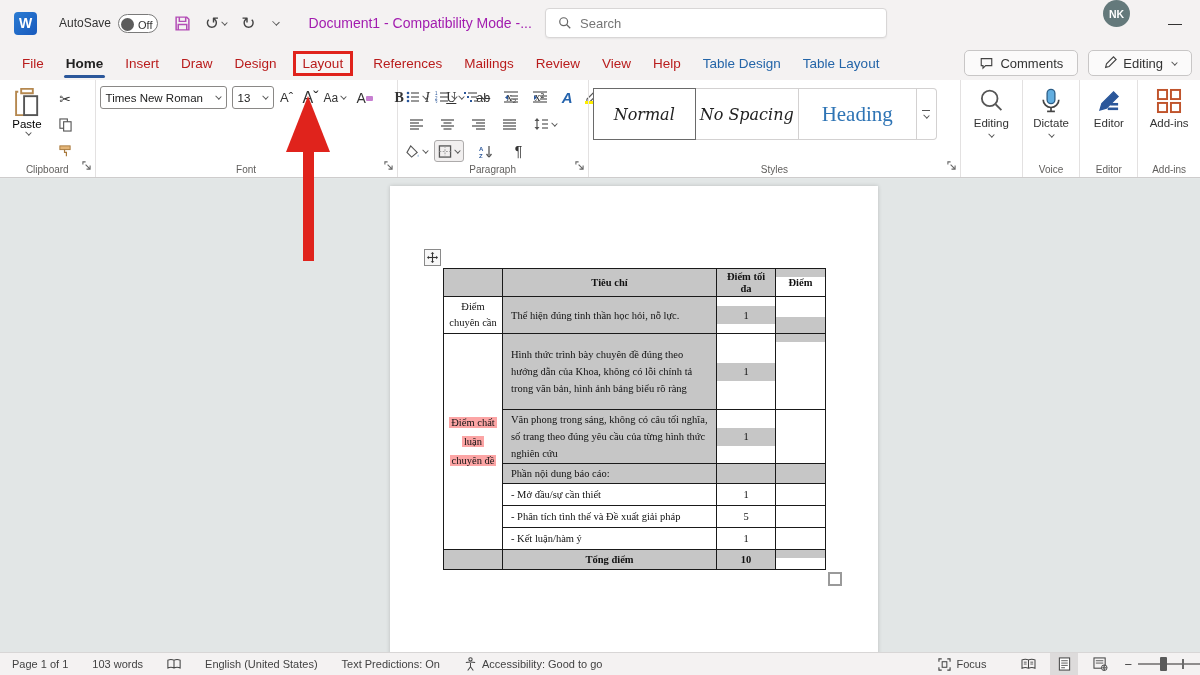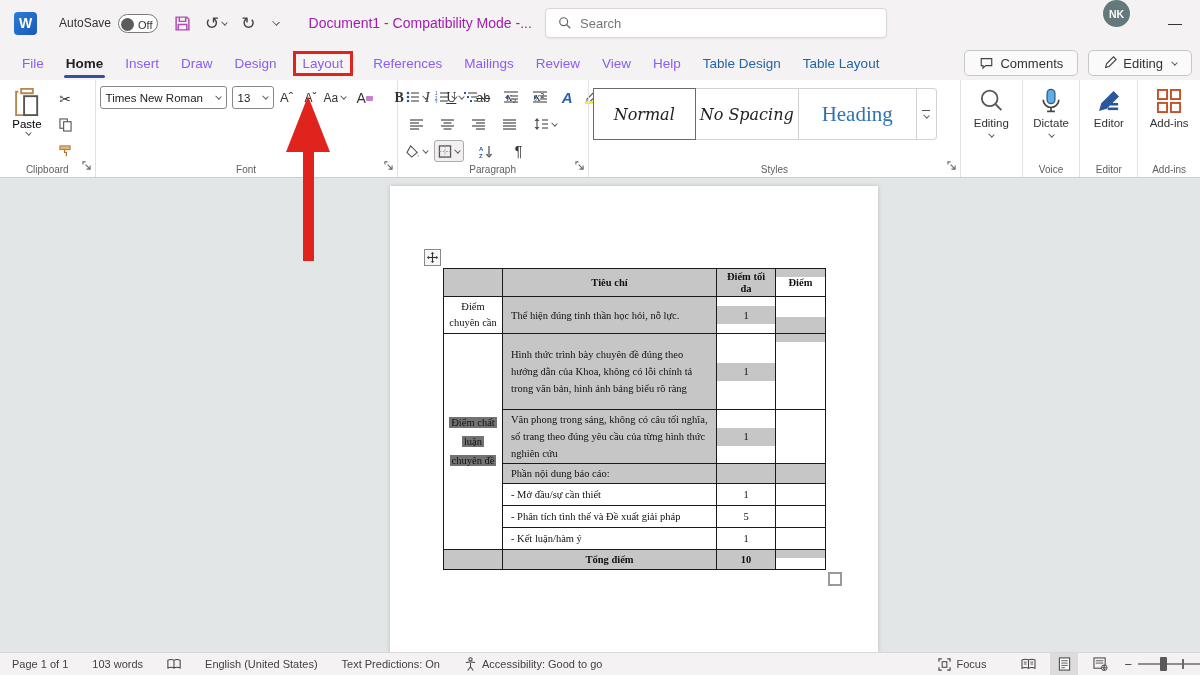"File" .tab { color: #8b5cf6 -> #b91c1c }
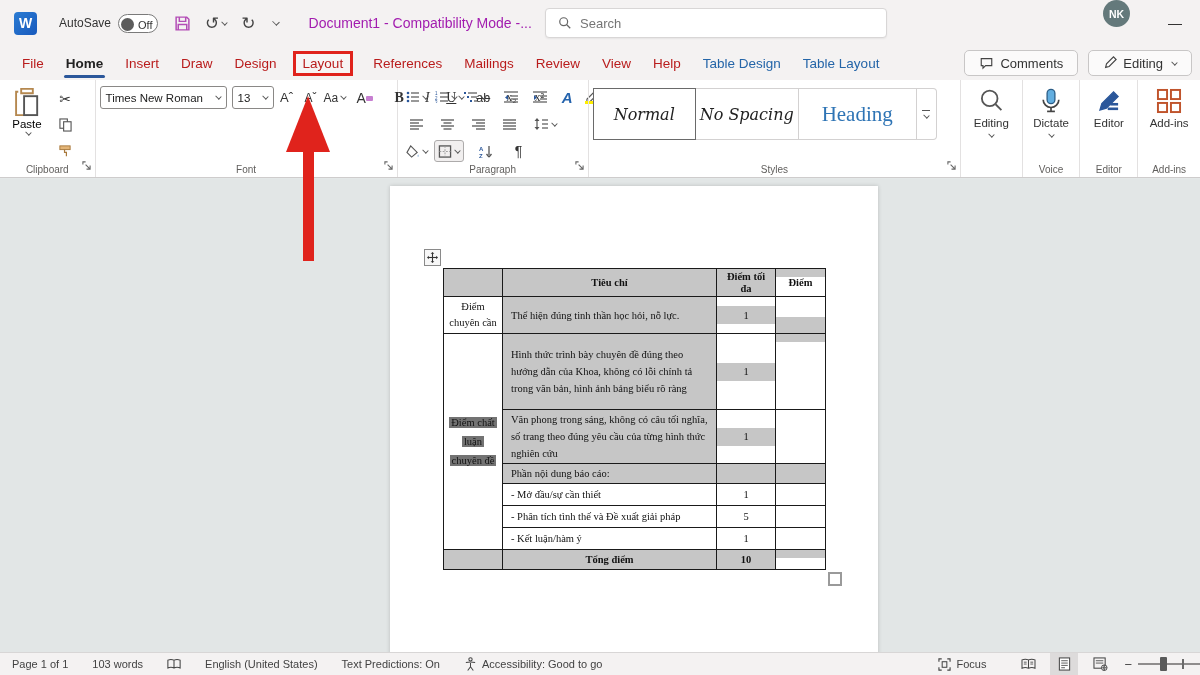"Aˇ" span.mini { font-size: 12px -> 16px }
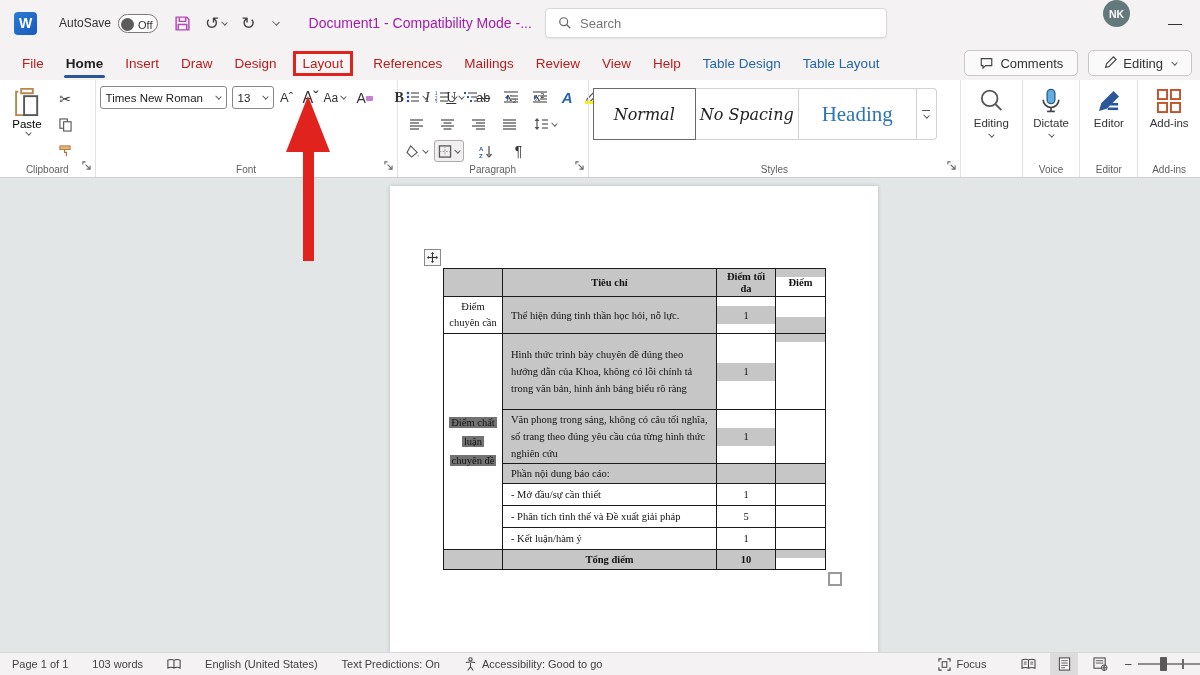"Điểm chất" .hl { background: #737373 -> #fca5a5 }
